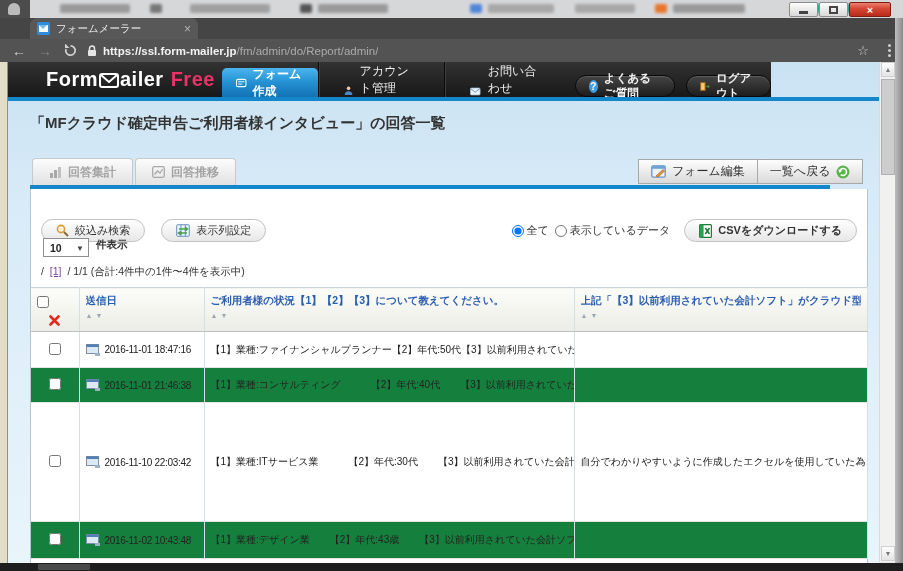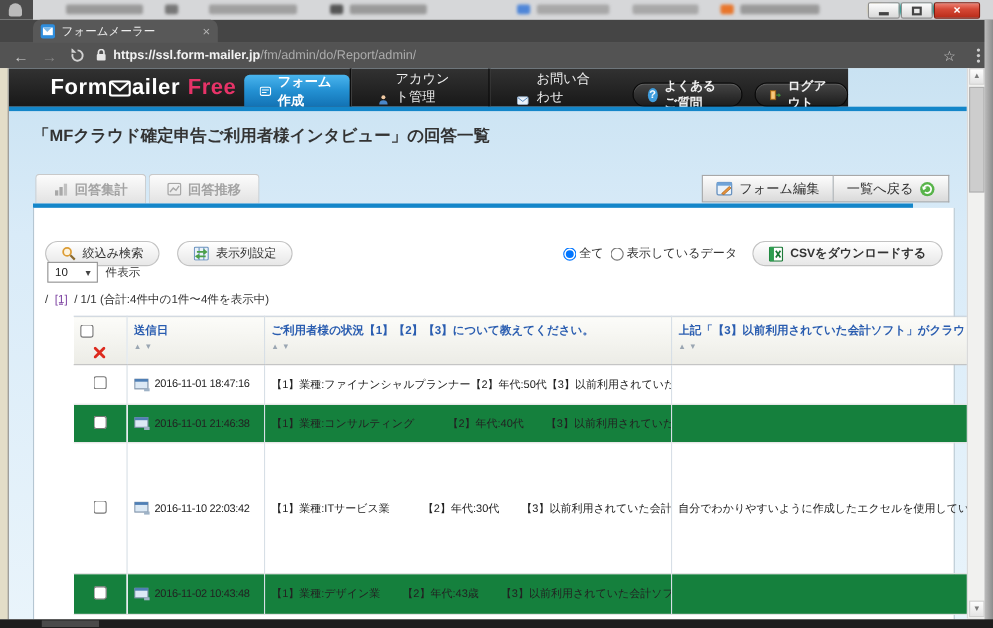"10" #perpage-row { align-items: center -> flex-start; font-weight: none -> bold }
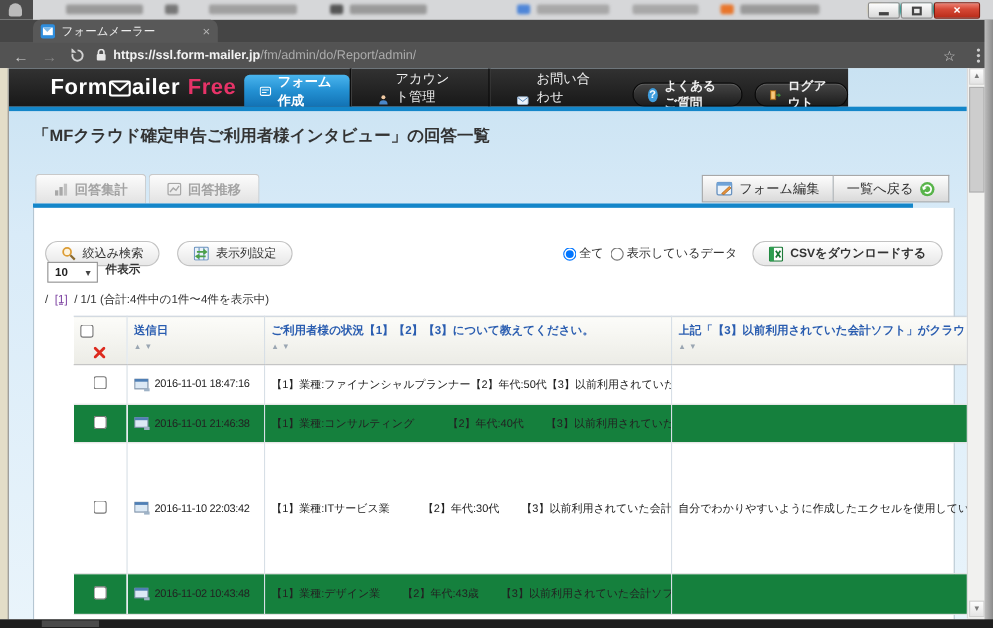"送信日" #answers-table { margin-left: 36px -> none }
